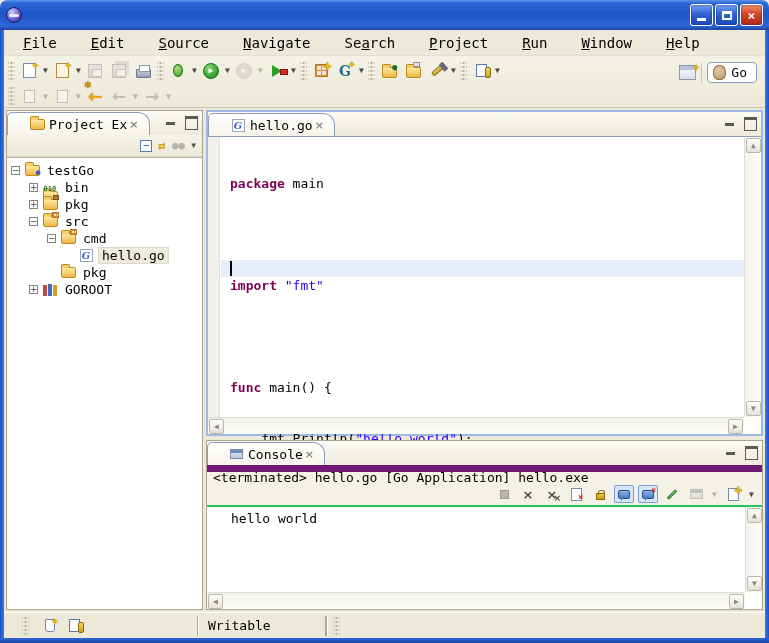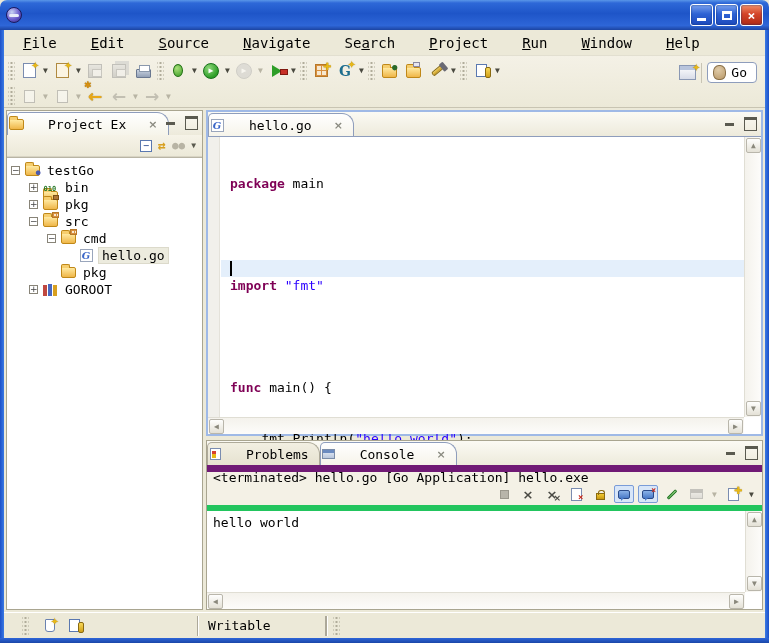"Project Ex" .tab { gap: 20px -> 0; padding: 0 10px 0 0 -> 0 10px 0 21px }
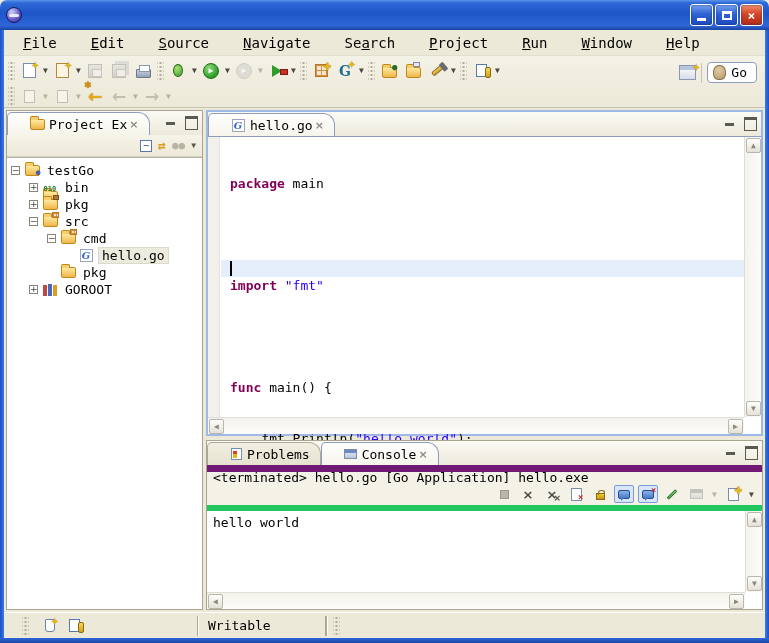"Problems" div.tab { html: <div> <span> <span> <span></span> <span></span> </span> </span> <span>Problems</span> </div> -> none }
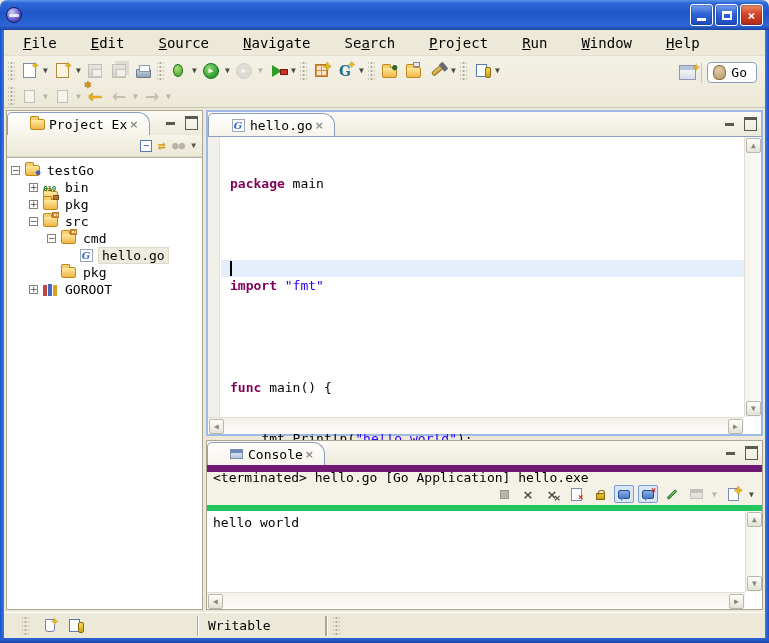"hello world" .con-body { border-top: 6px solid #22c55e -> 2px solid #22c55e; padding-left: none -> 18px }
